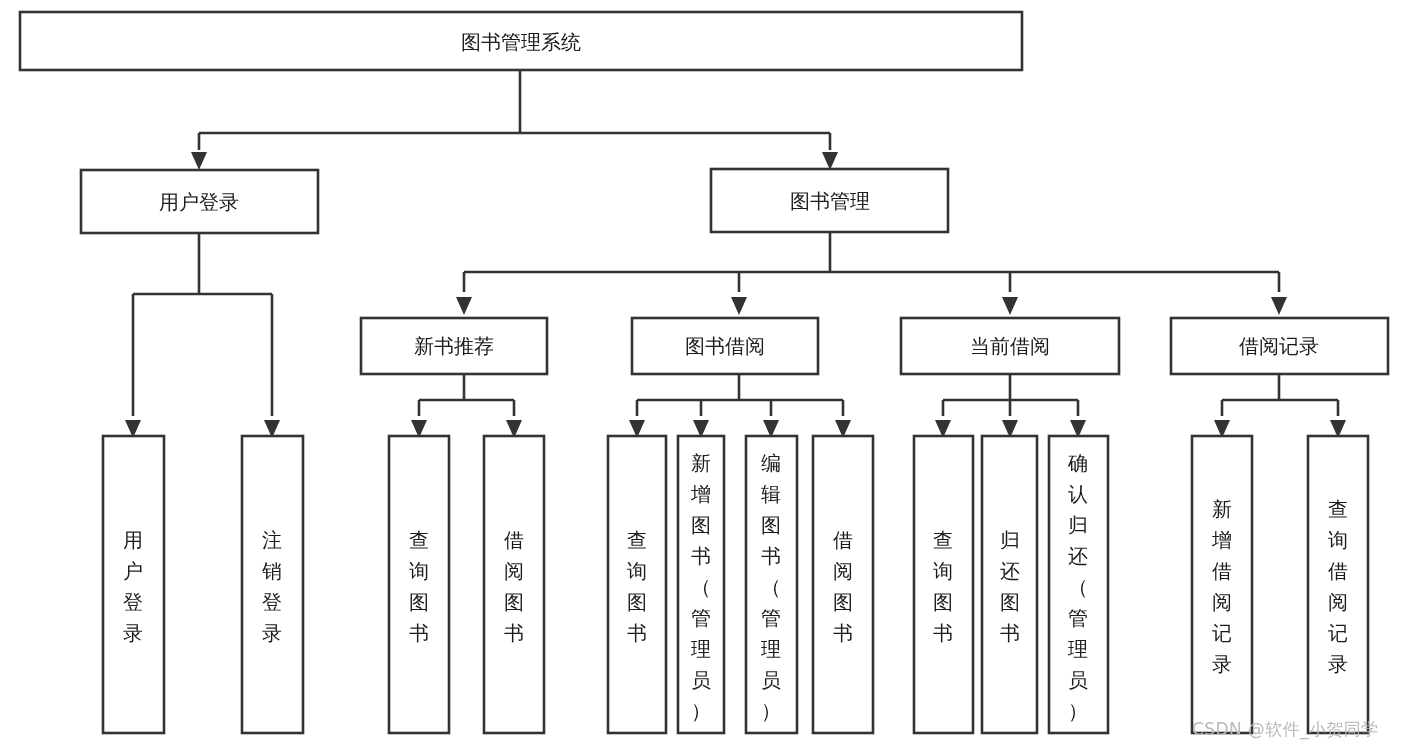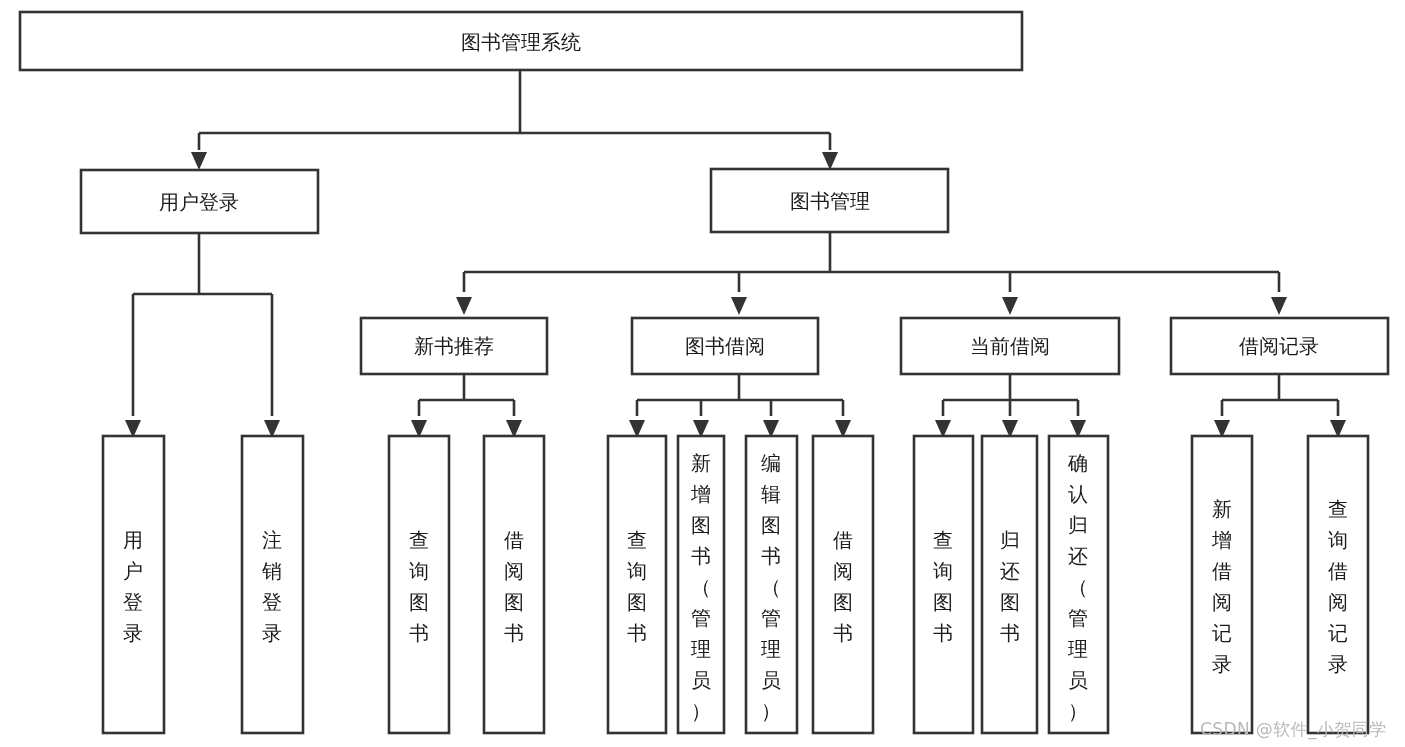"CSDN @软件_小贺同学" .watermark { padding-left: 8px -> none }
